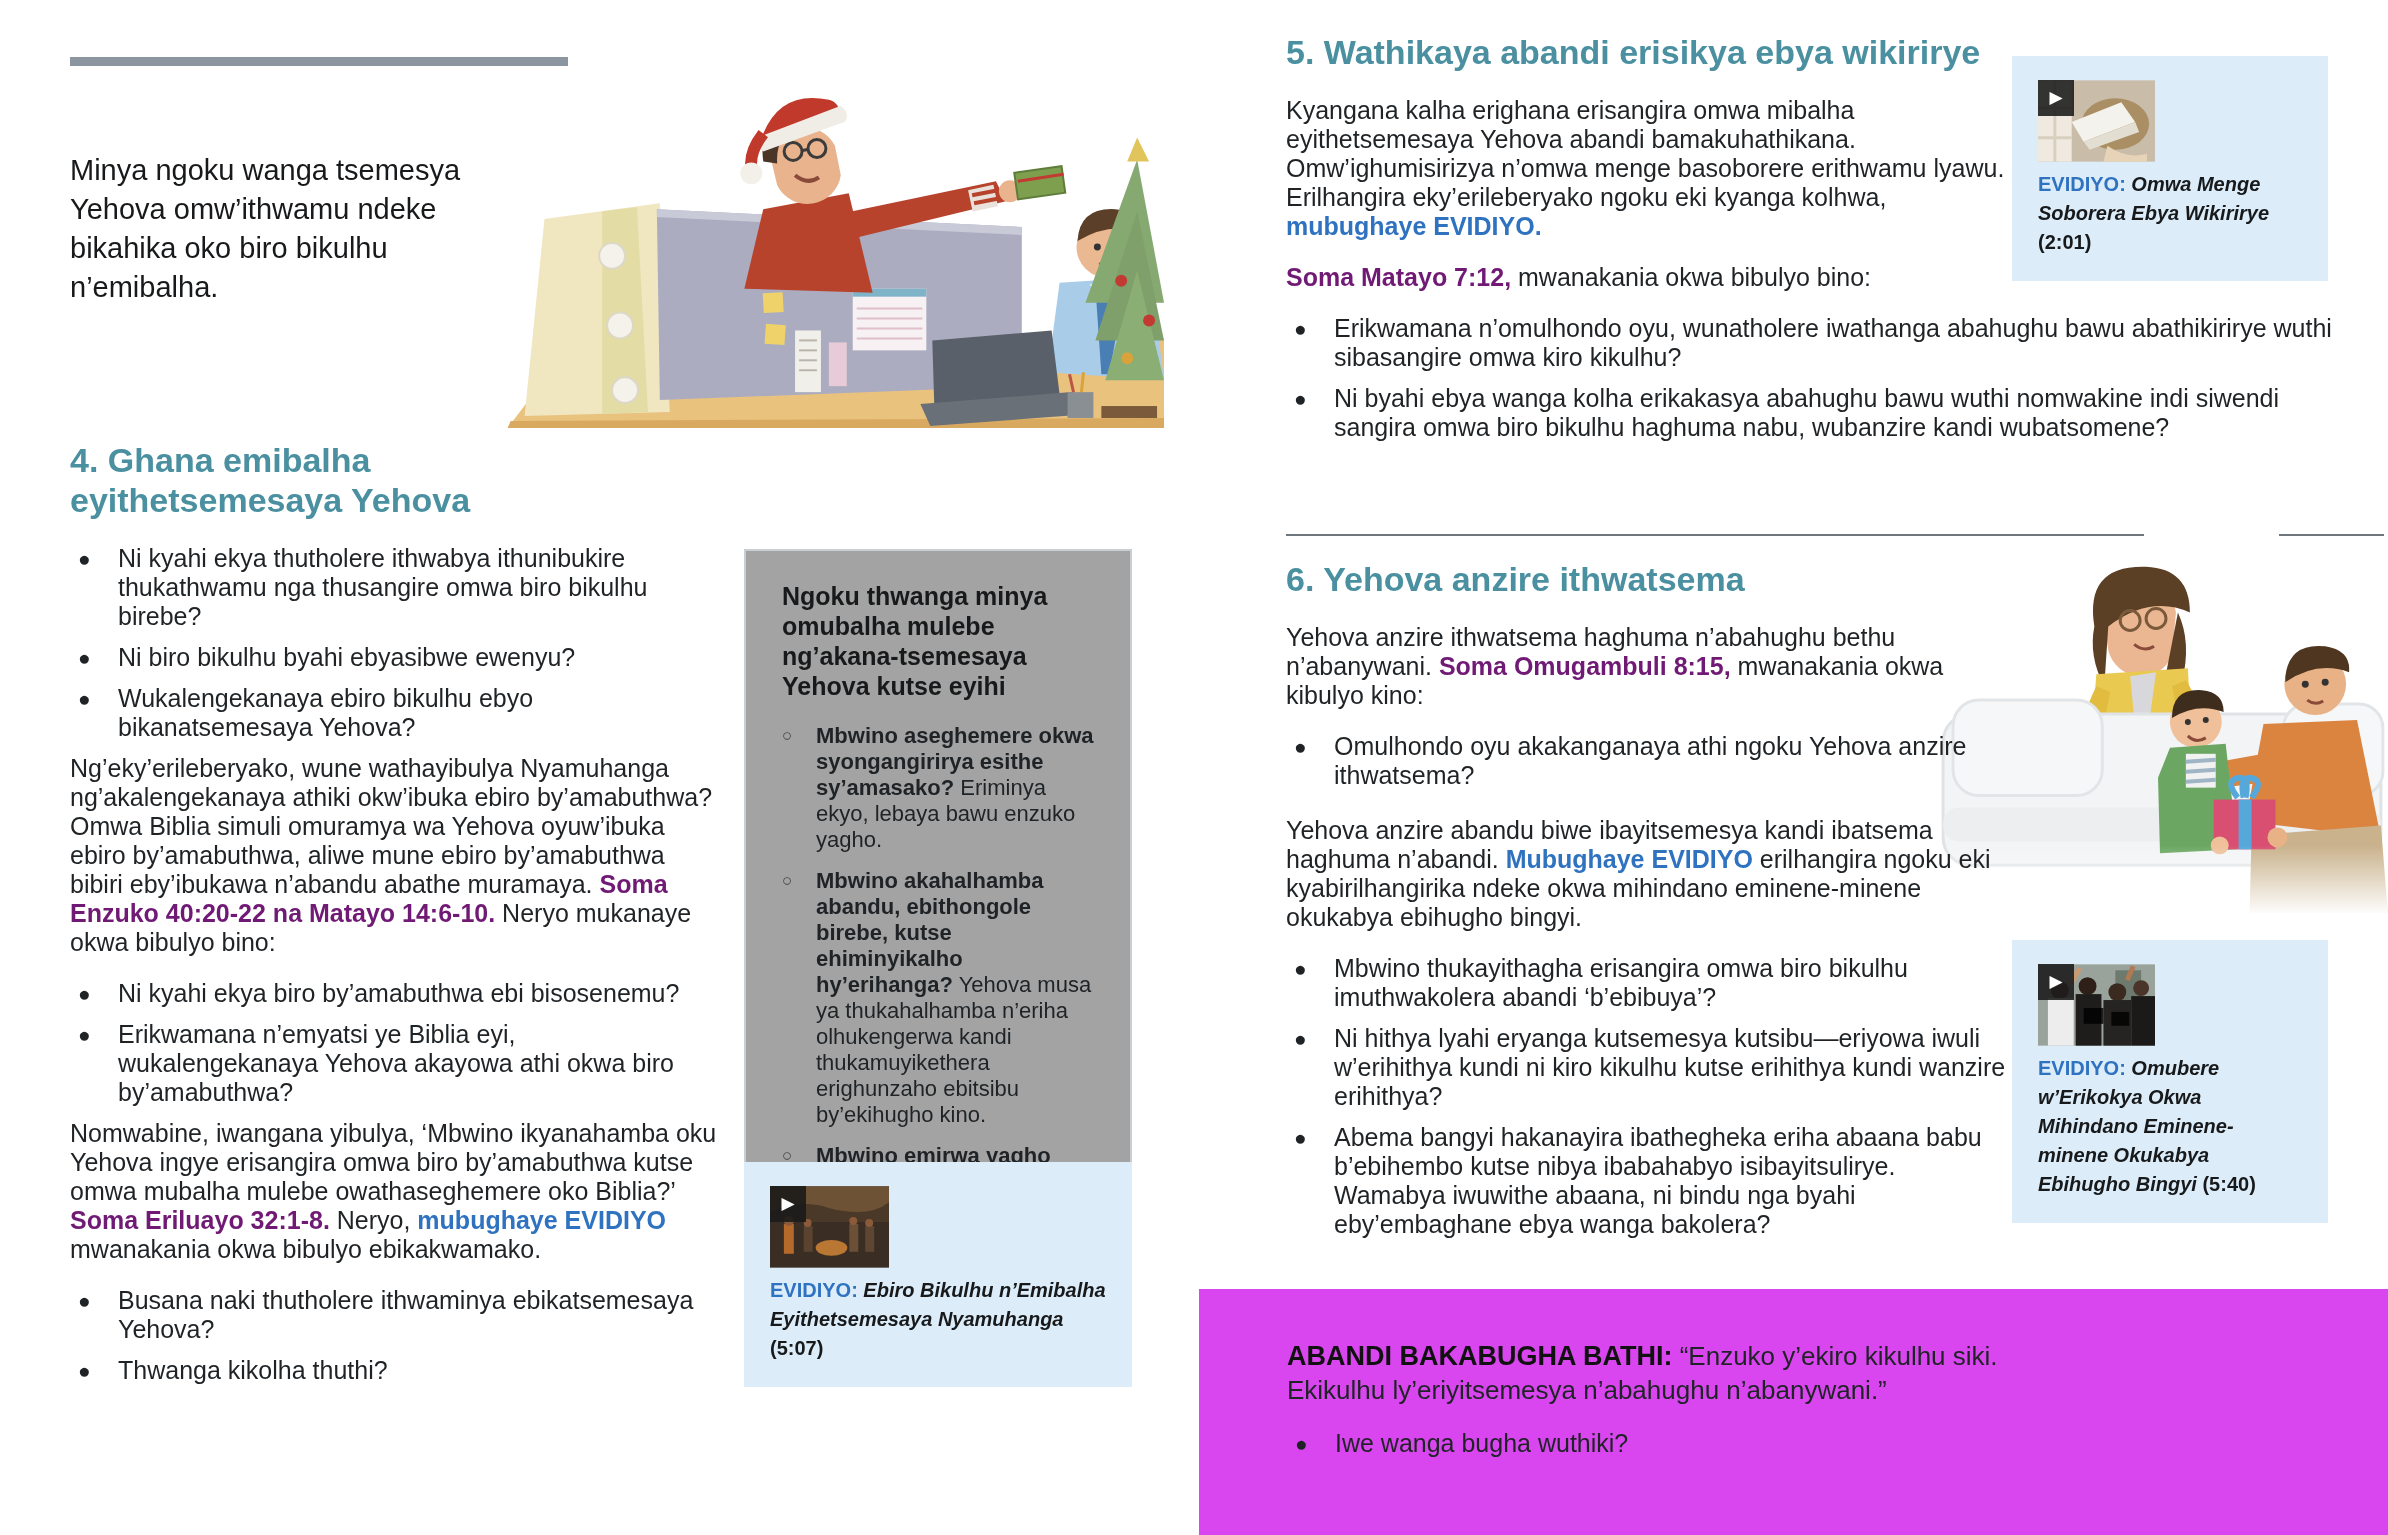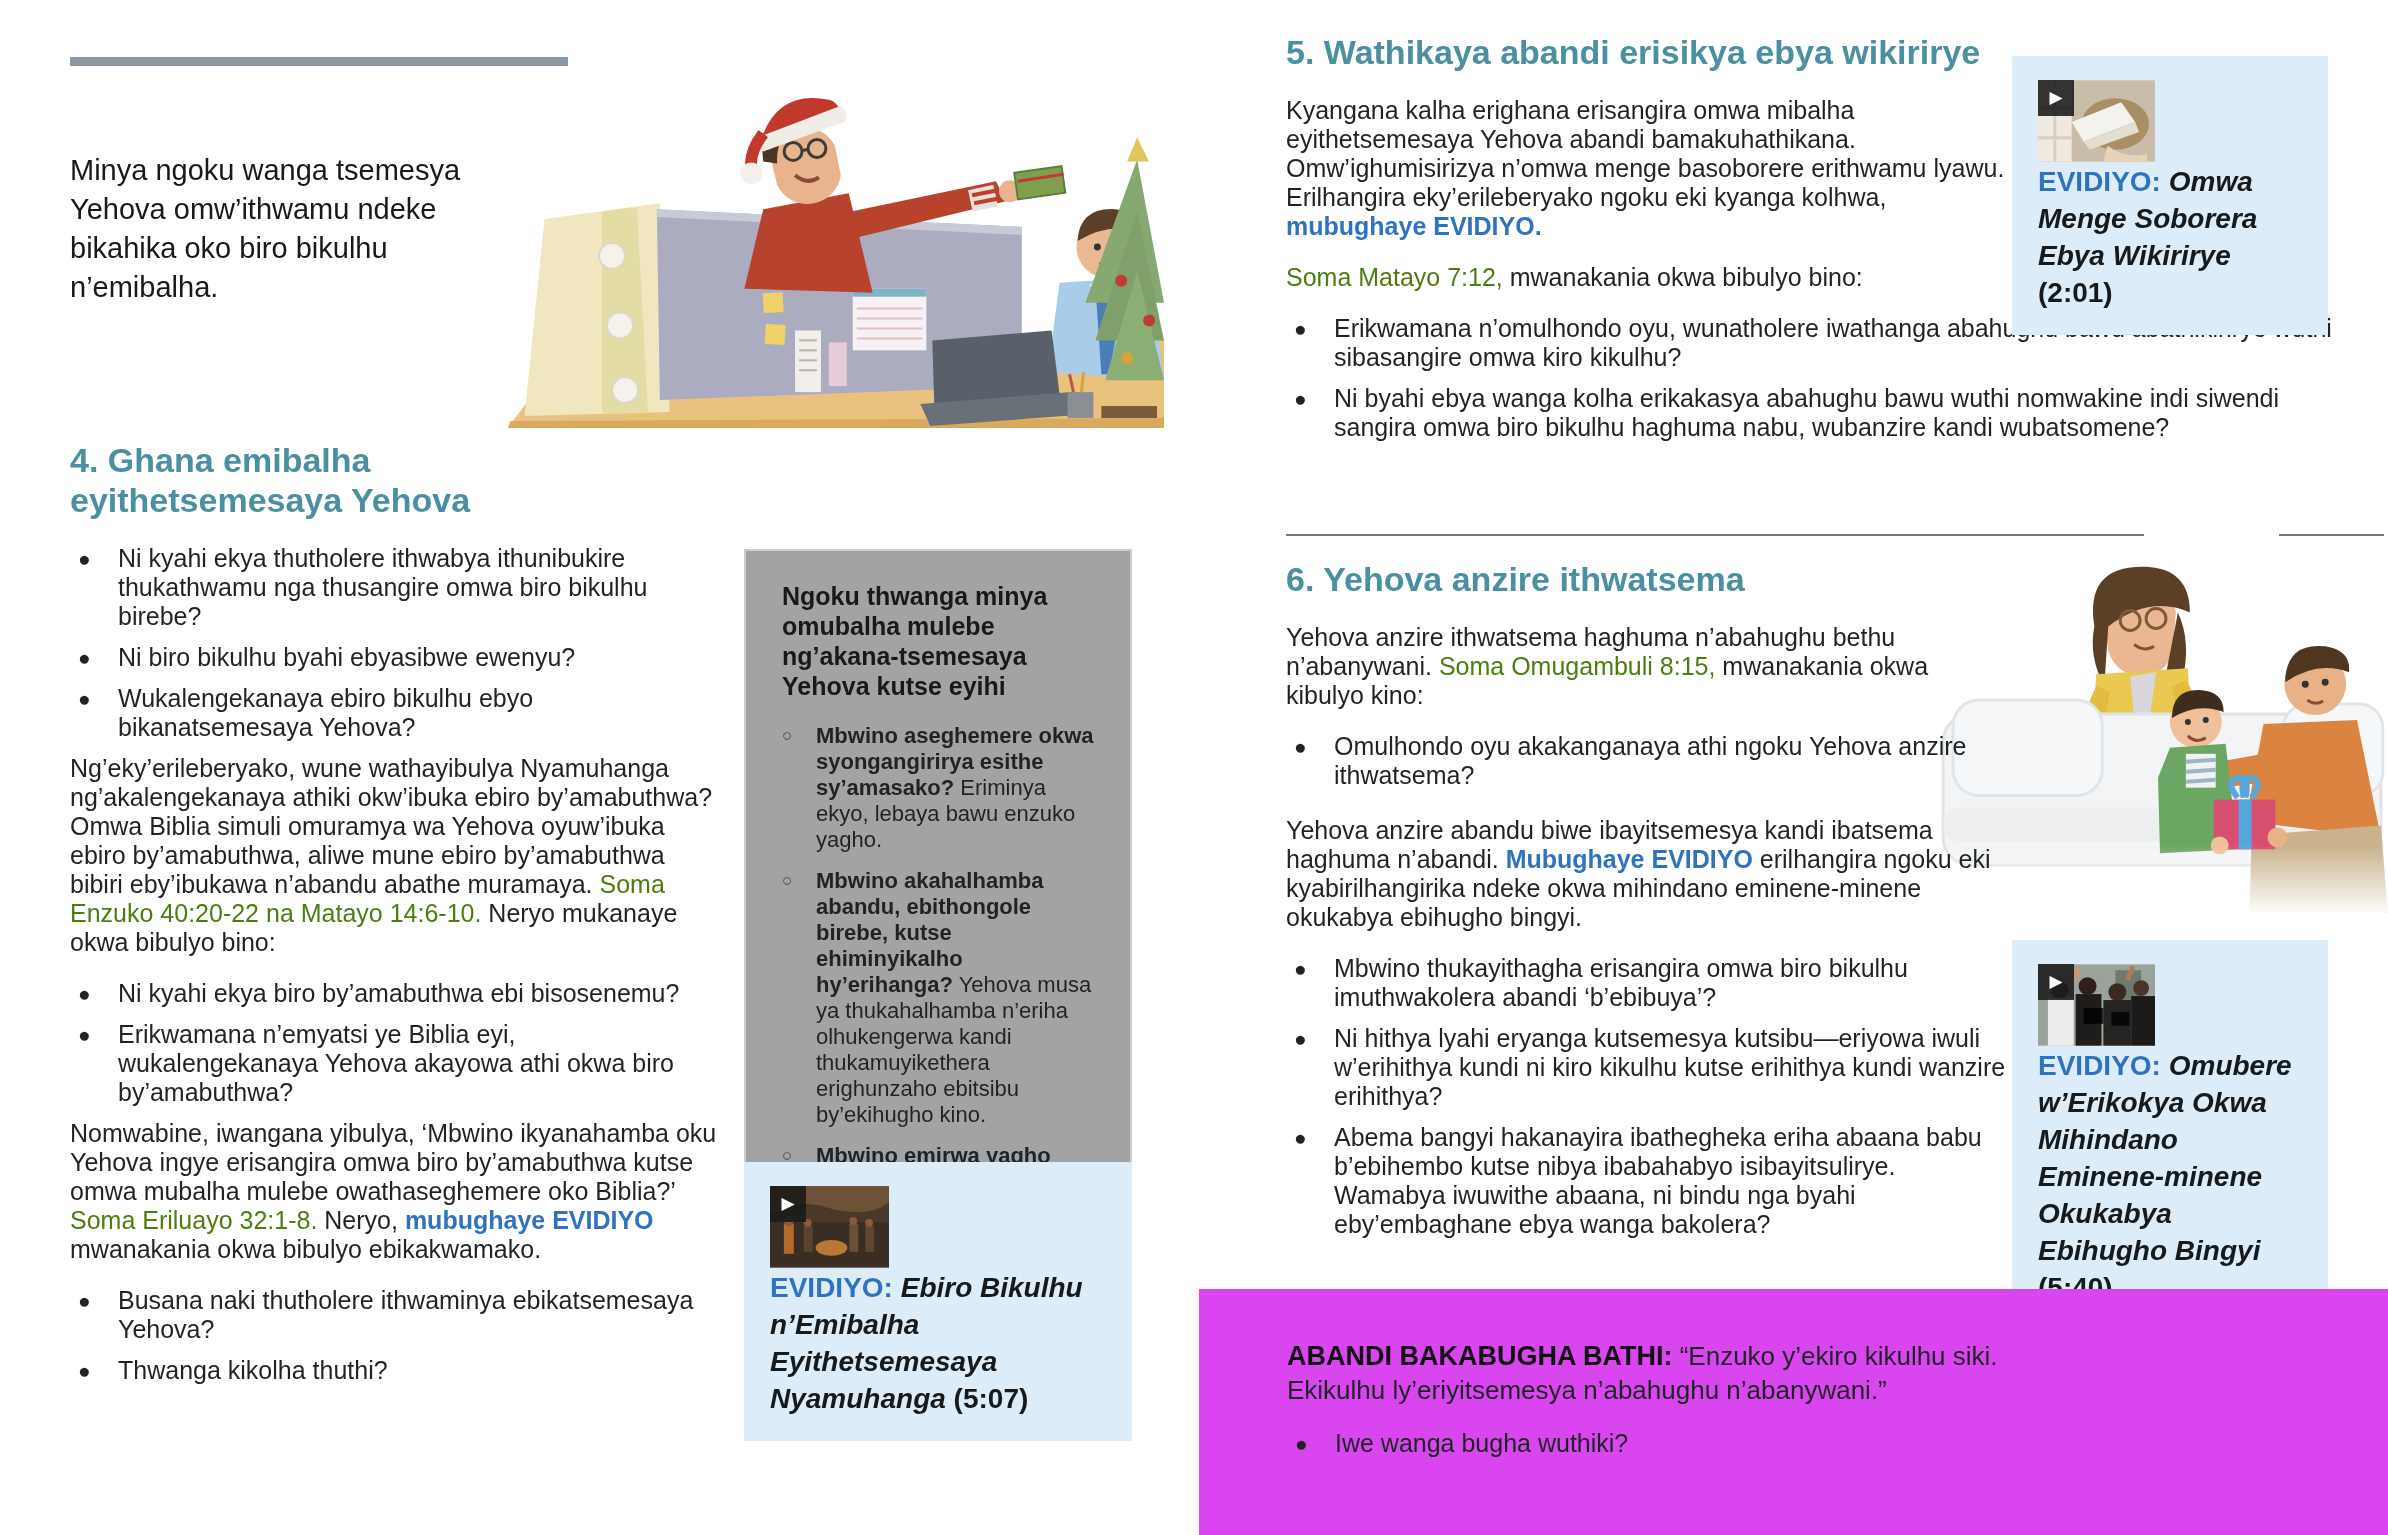"EVIDIYO: Omwa Menge Soborera Ebya" .vcap { font-size: 28px -> 20px; line-height: 37px -> 29px; margin-top: 1px -> 8px }
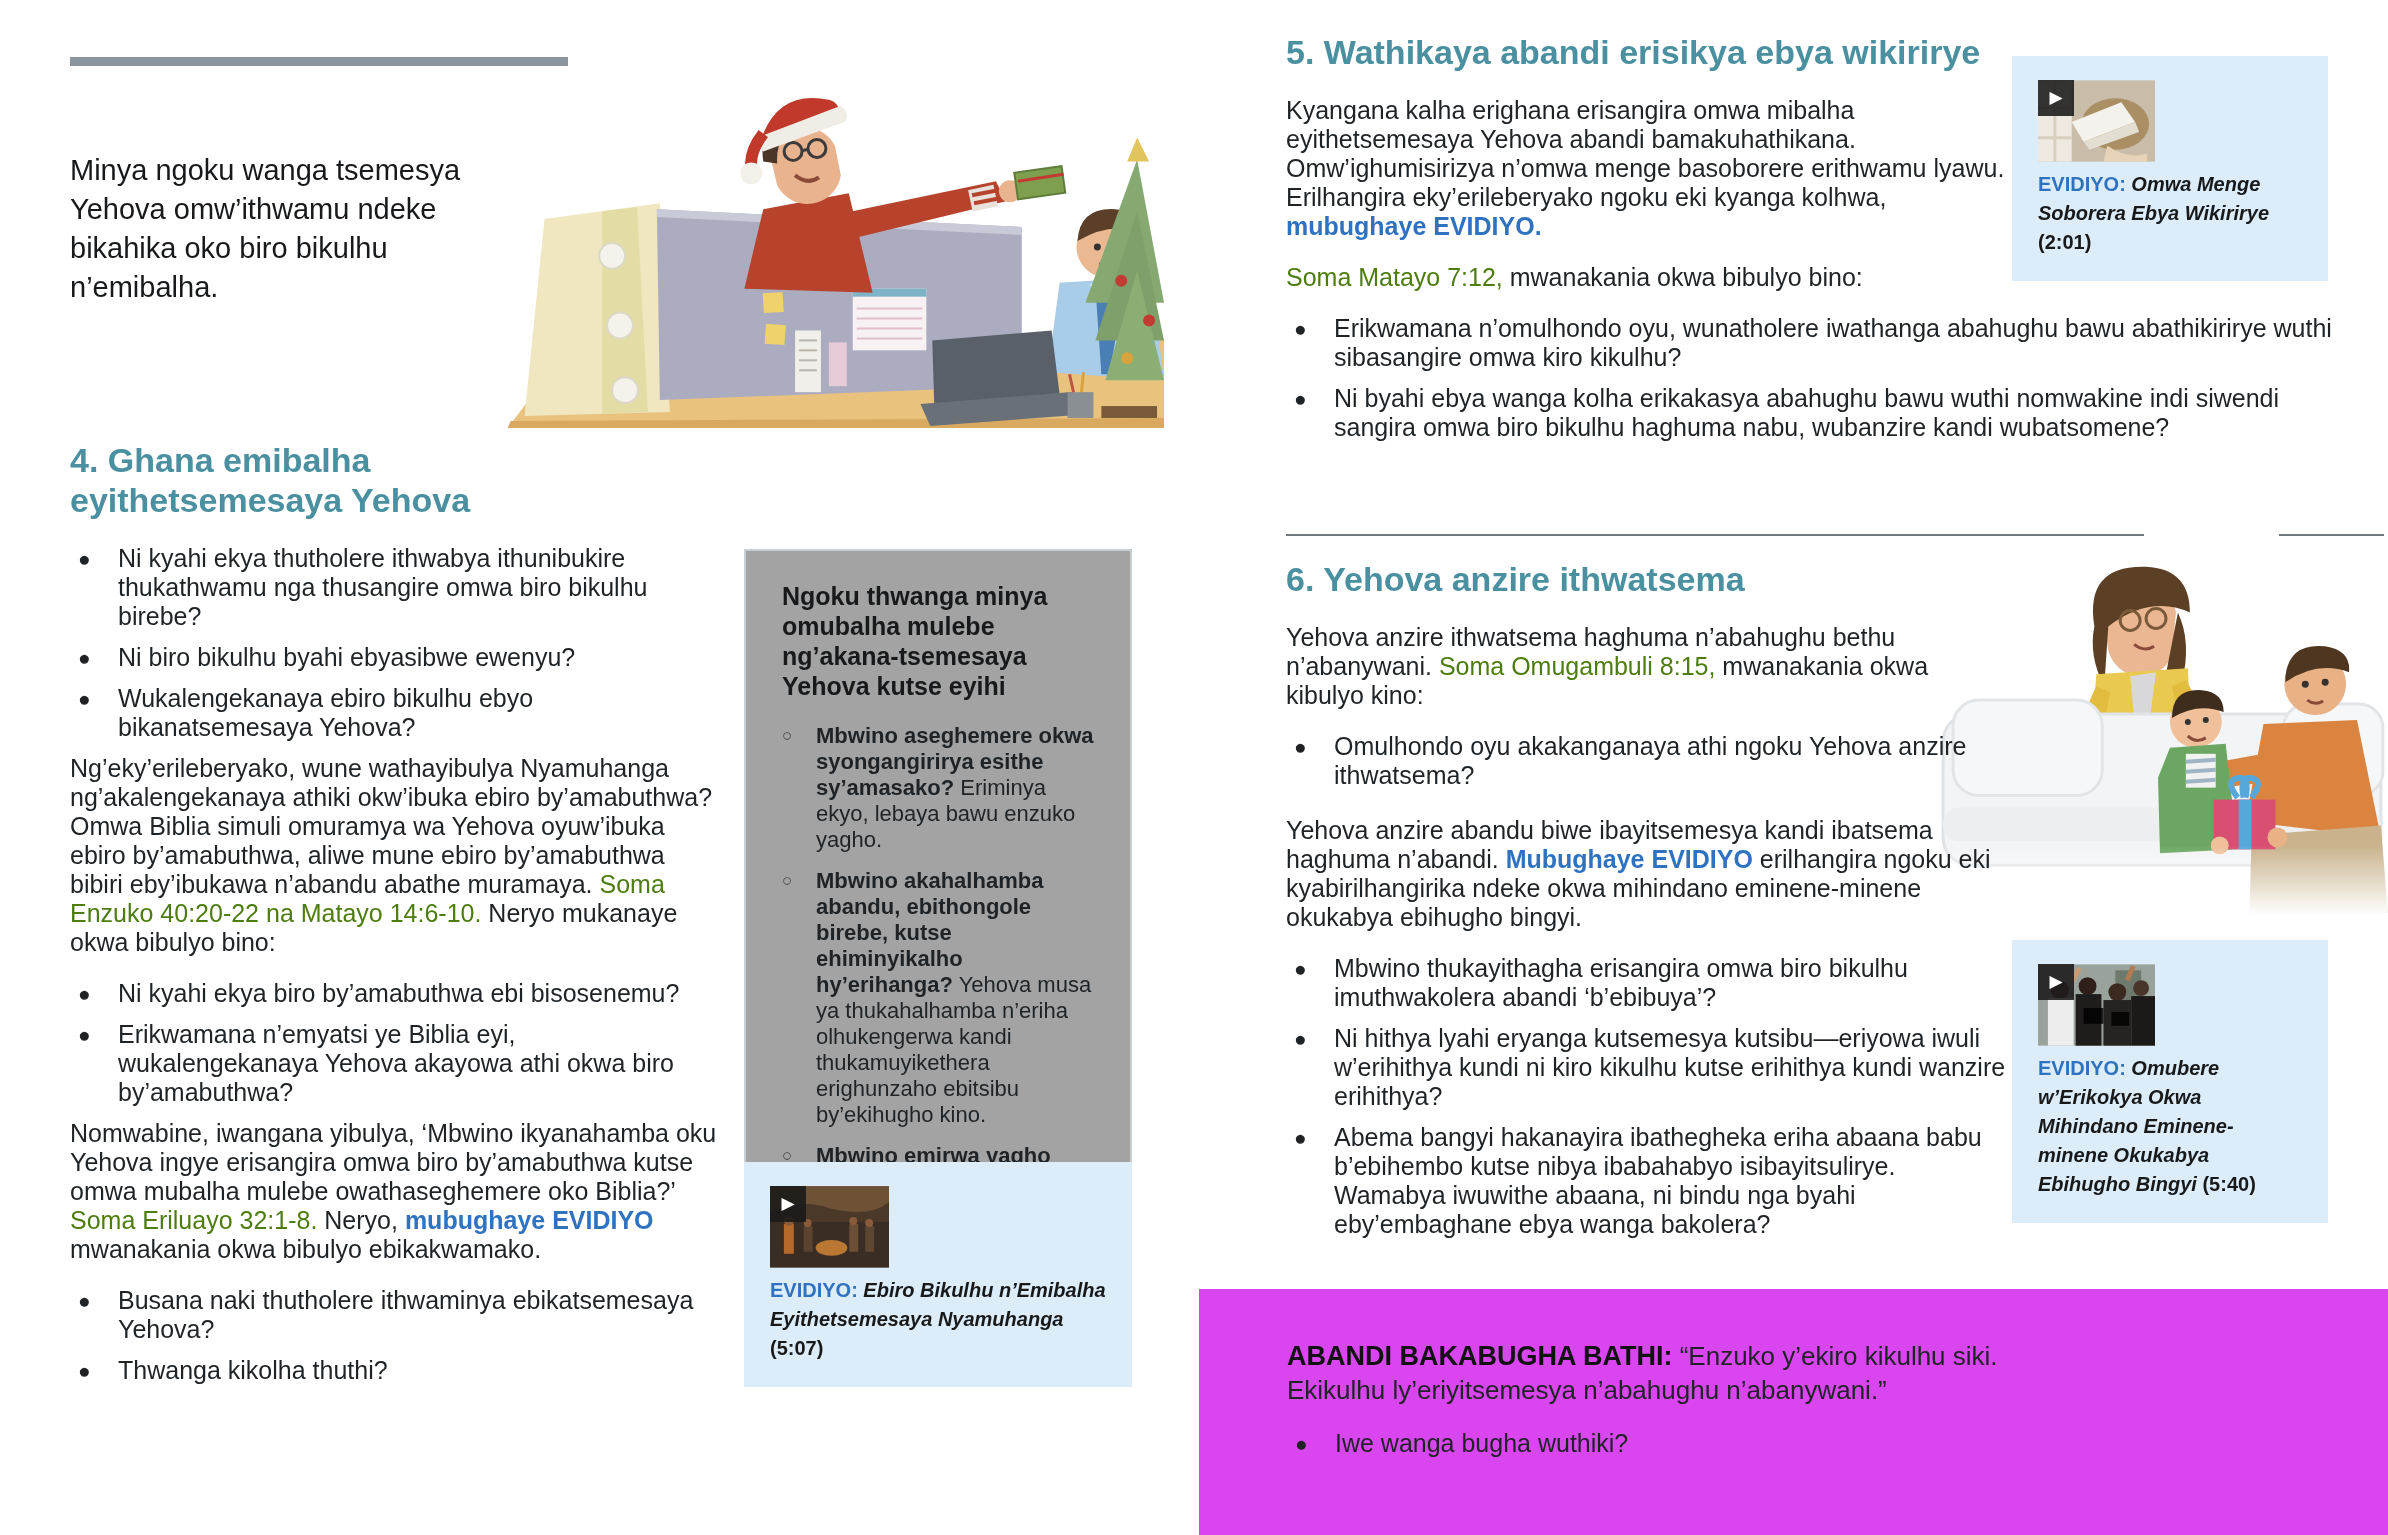"Soma Matayo 7:12," .ref { color: #4d7c0f -> #701a75; font-weight: normal -> bold }
